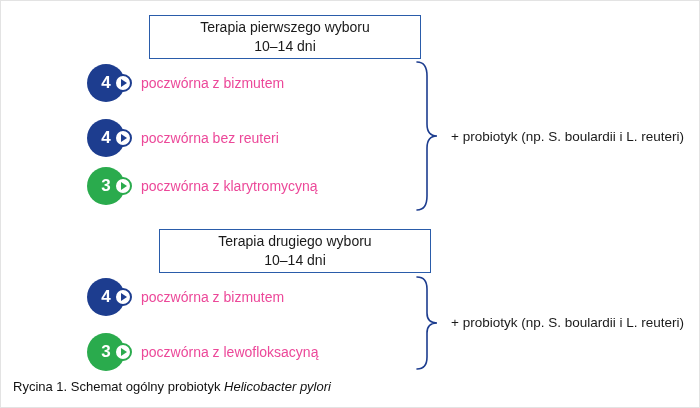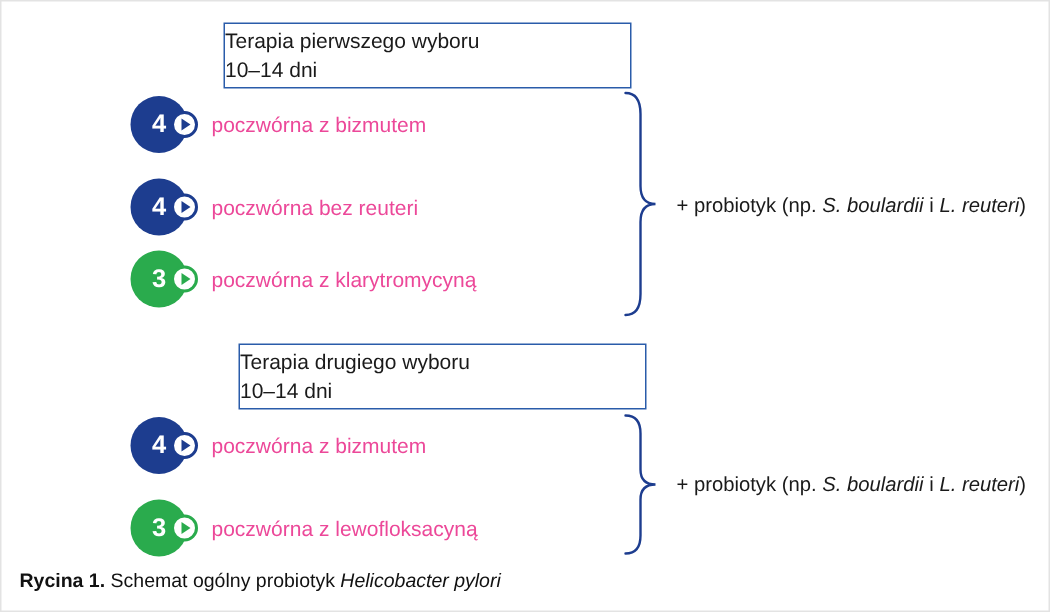"Terapia pierwszego wyboru" .title-box { align-items: none -> center }
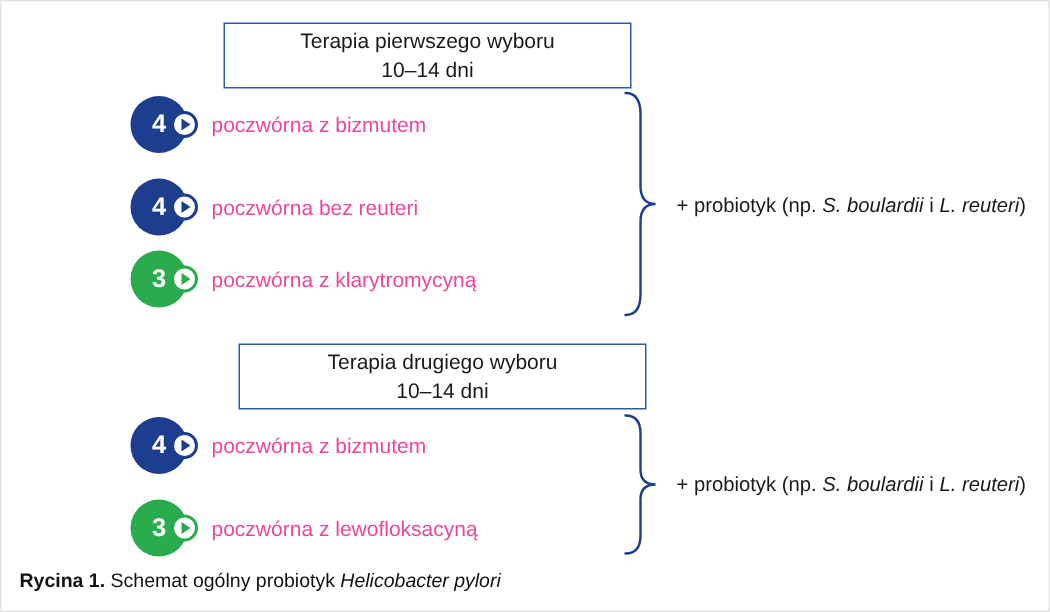"S. boulardii" .probiotic .it { font-style: italic -> none }
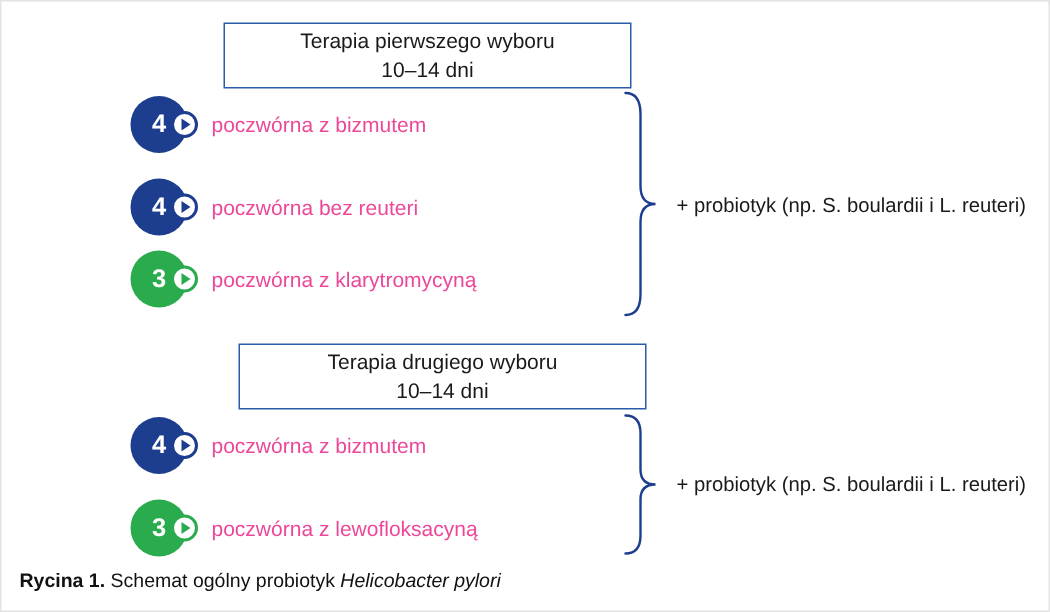"Rycina 1." .caption .b { font-weight: bold -> normal }
